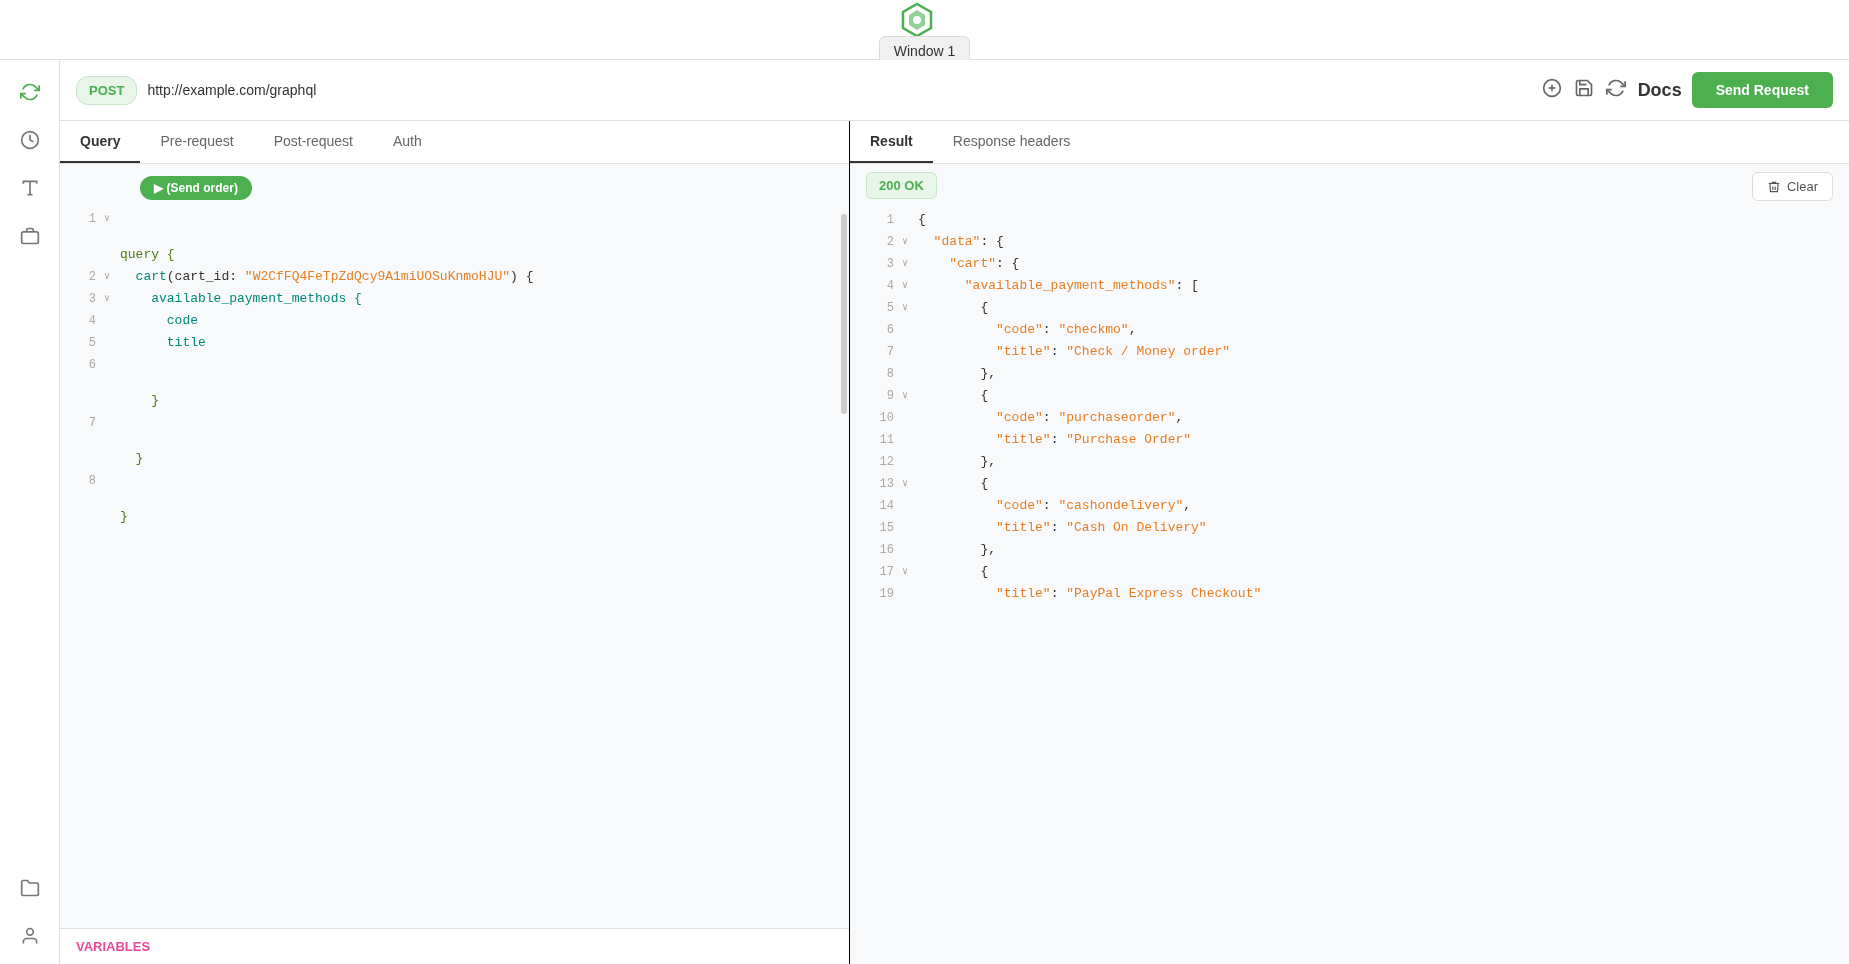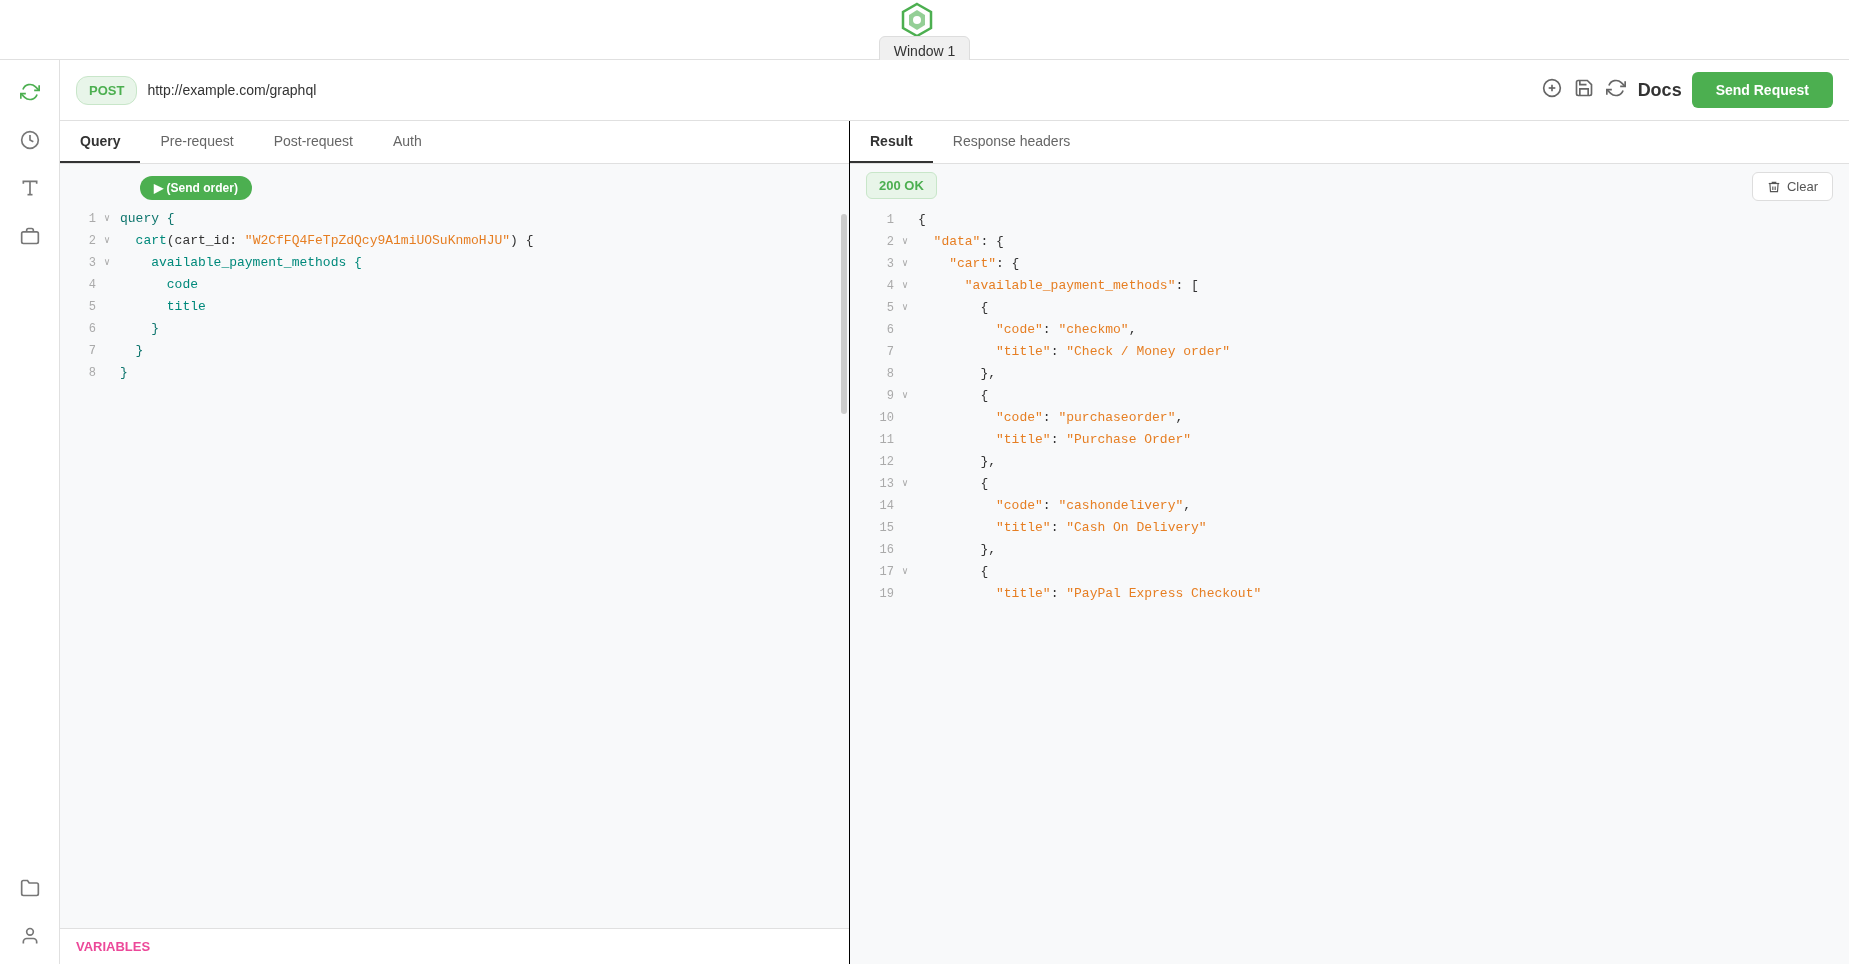"query {" .c-blue { color: #0f766e -> #4d7c0f; margin-top: none -> 36px }
